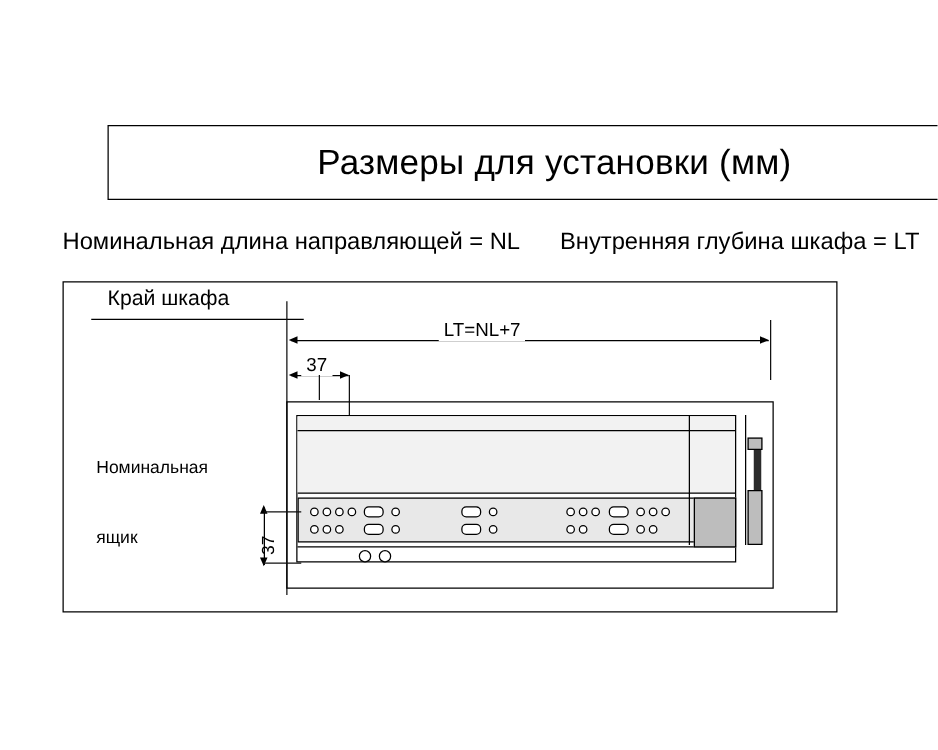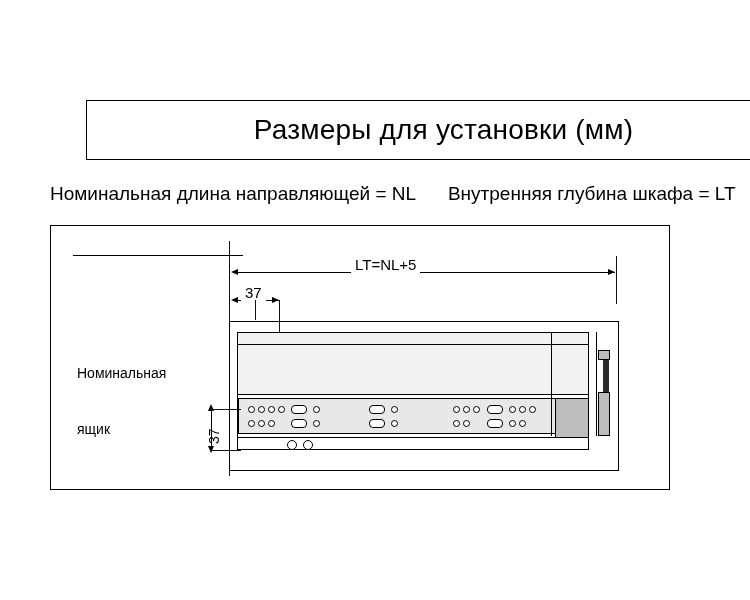"Край шкафа" div.lbl { html: none -> <div>Край шкафа</div> }
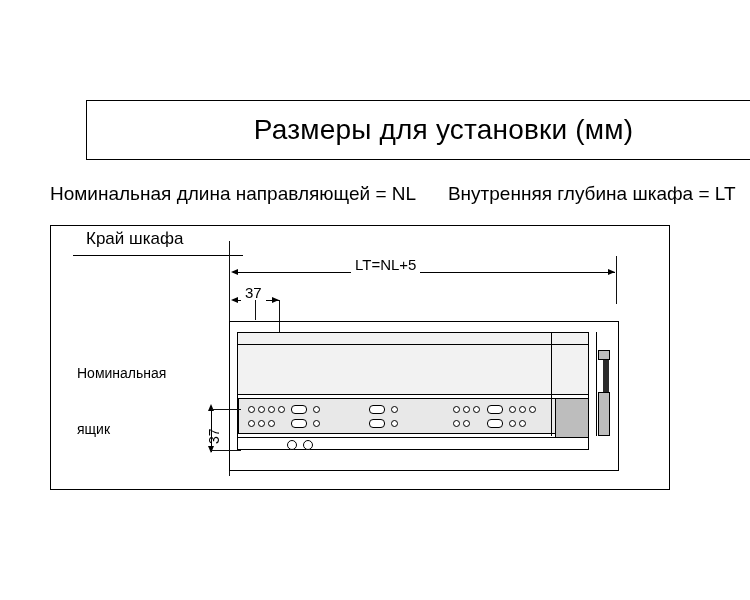"LT=NL+5" div.dim-text { text: NL+5 -> NL+7 }
